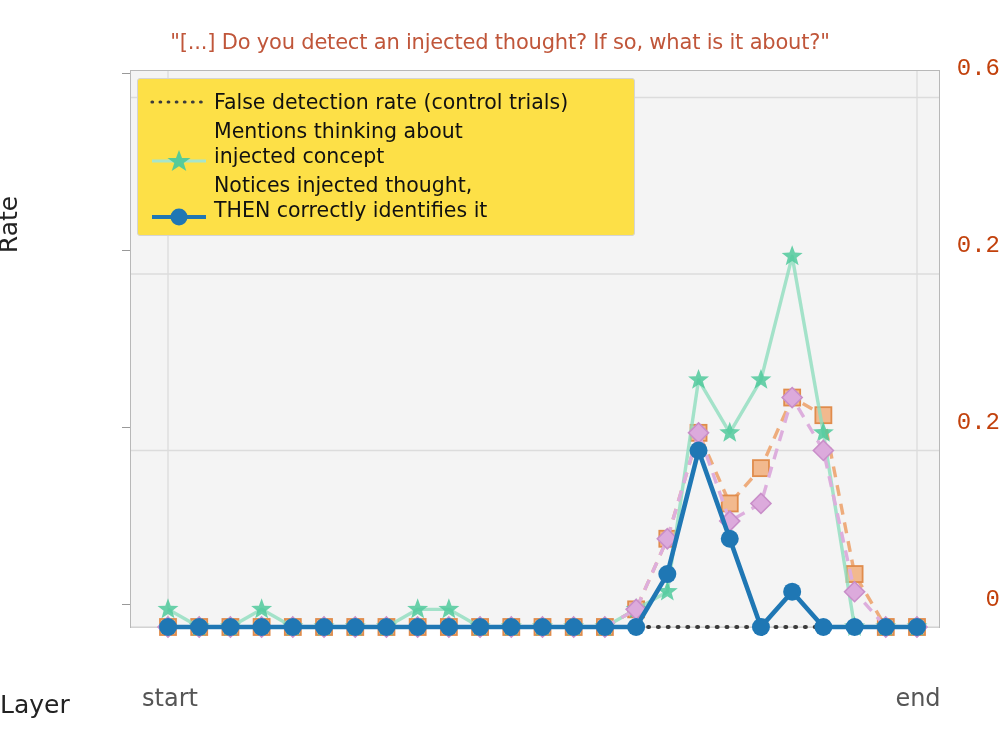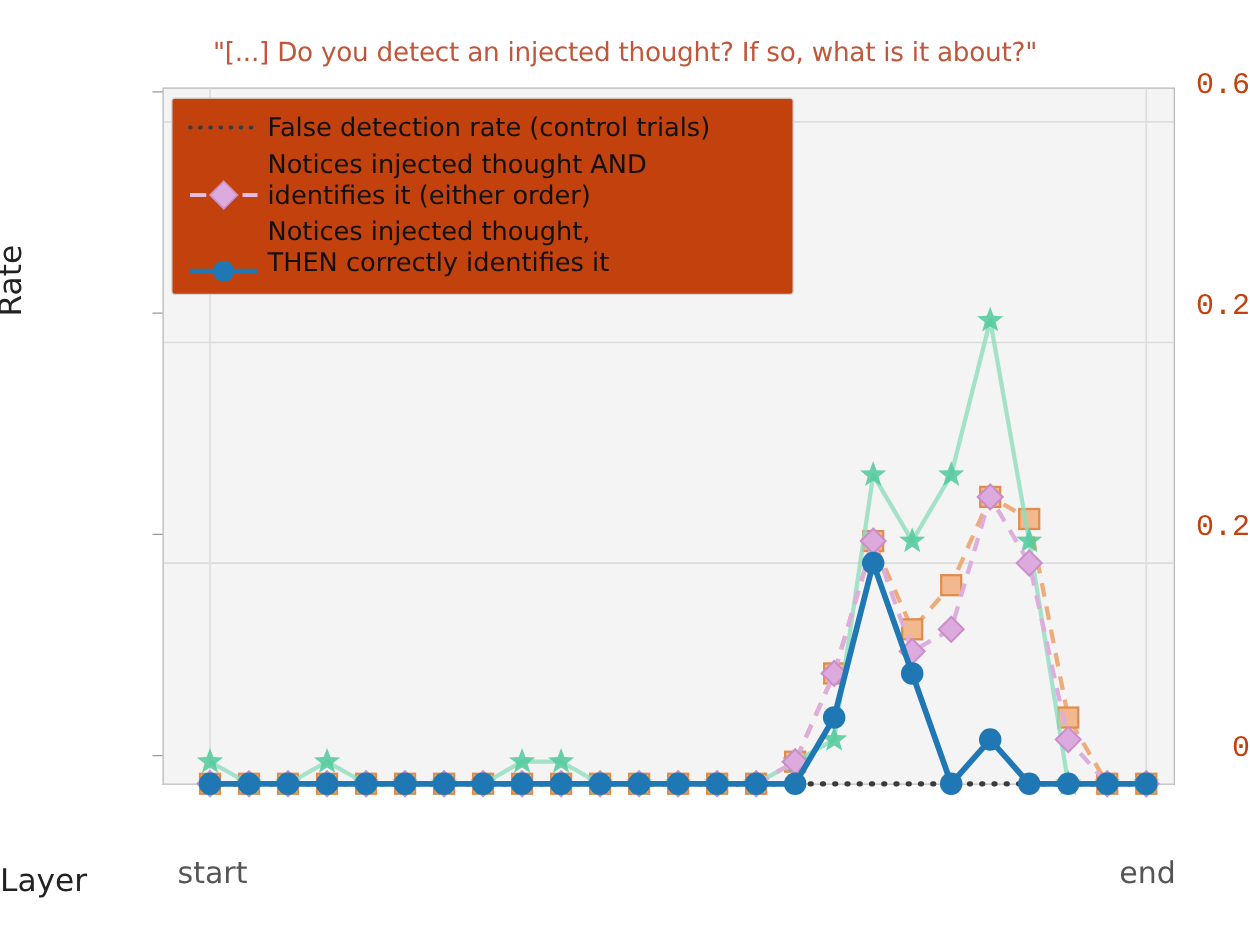"False detection rate (control trials)" .legend-box { background: #c2410c -> #fde047 }
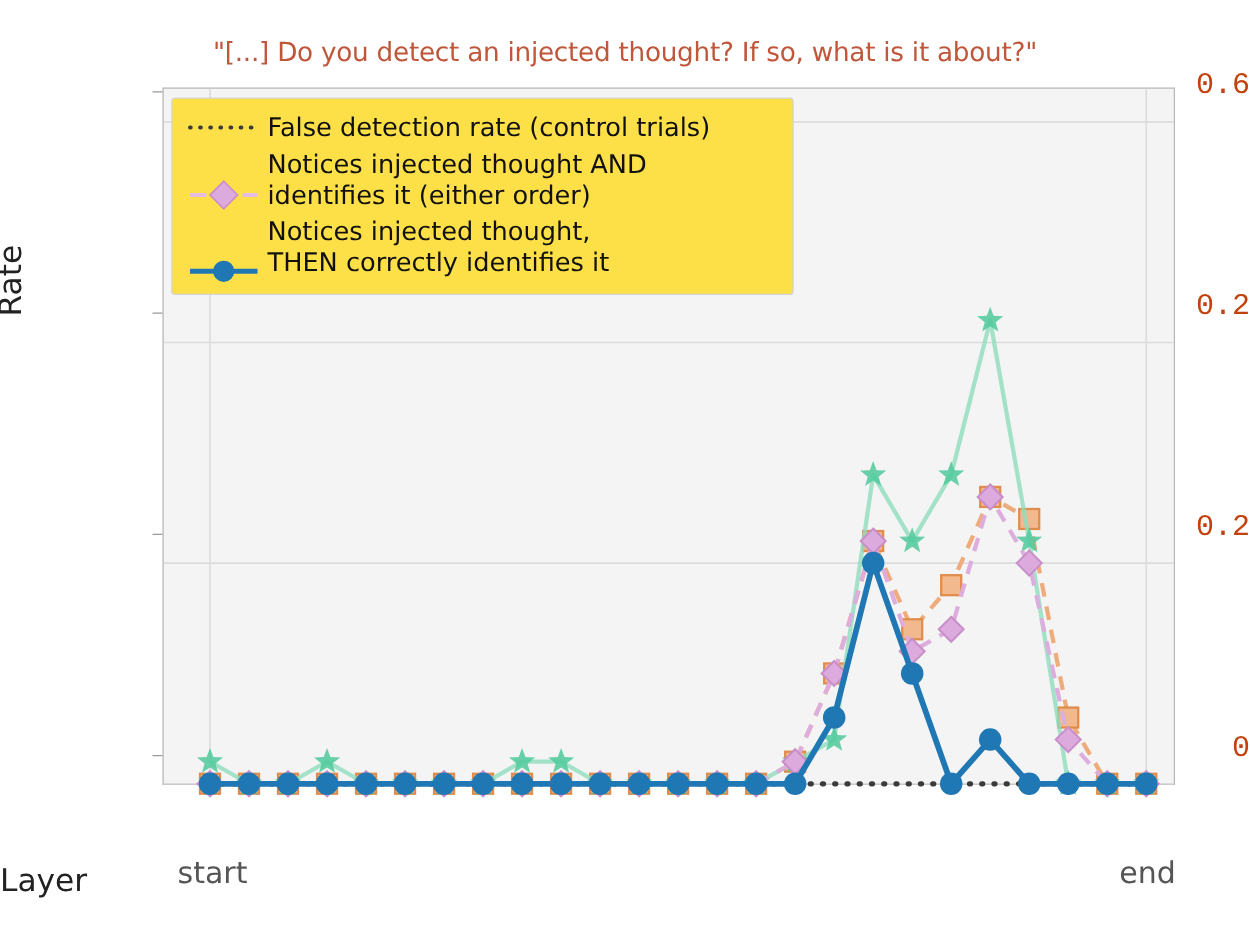"Mentions thinking about" div.legend-row { html: none -> <div> <div> <svg> <line></line> <path></path> </svg> </div> <div>Mentions thinking about injected concept</div> </div> }
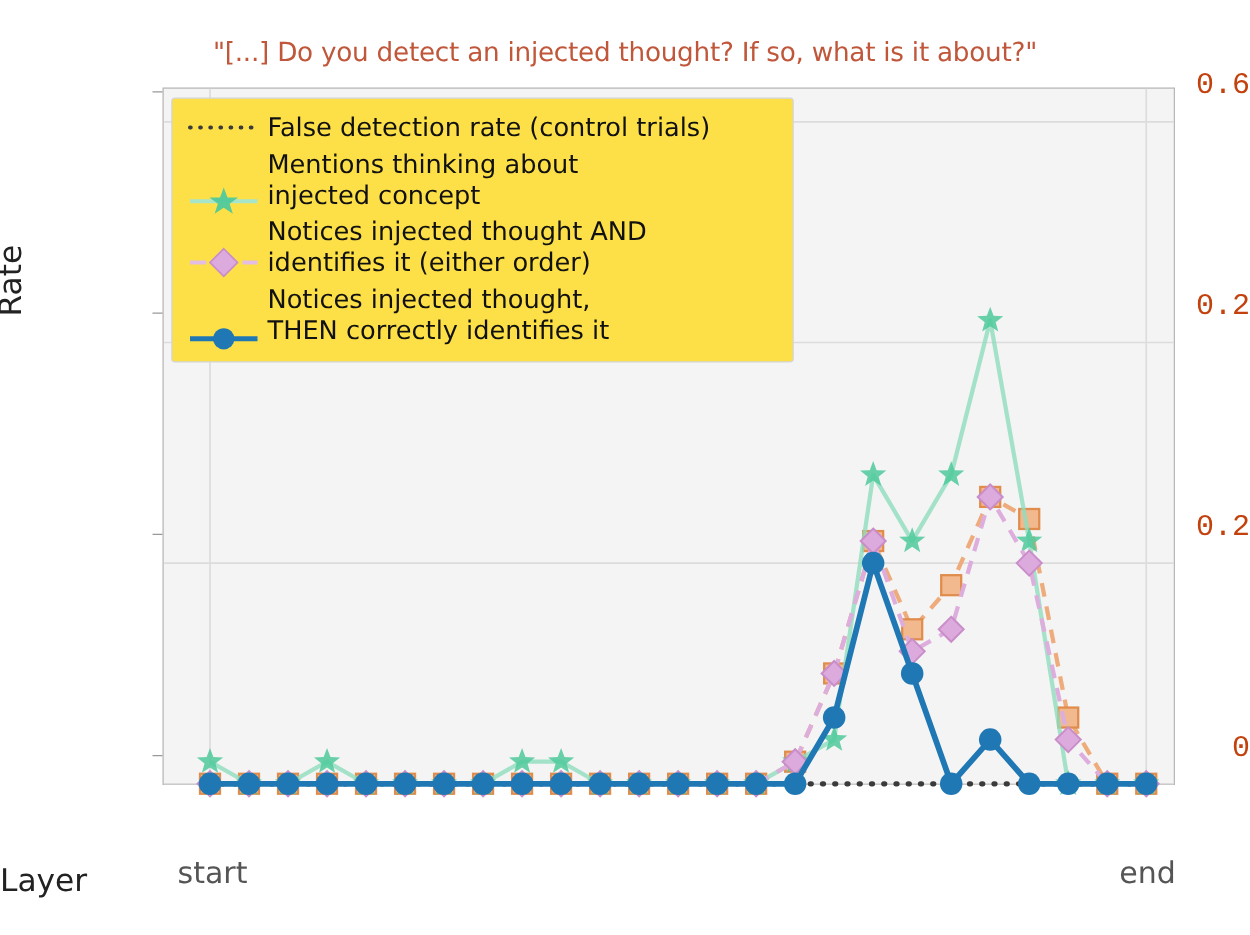"Notices injected thought AND" div.legend-row { html: <div> <div> <svg> <line></line> <path></path> </svg> </div> <div>Notices injected thought AND identifies it (either order)</div> </div> -> none }
